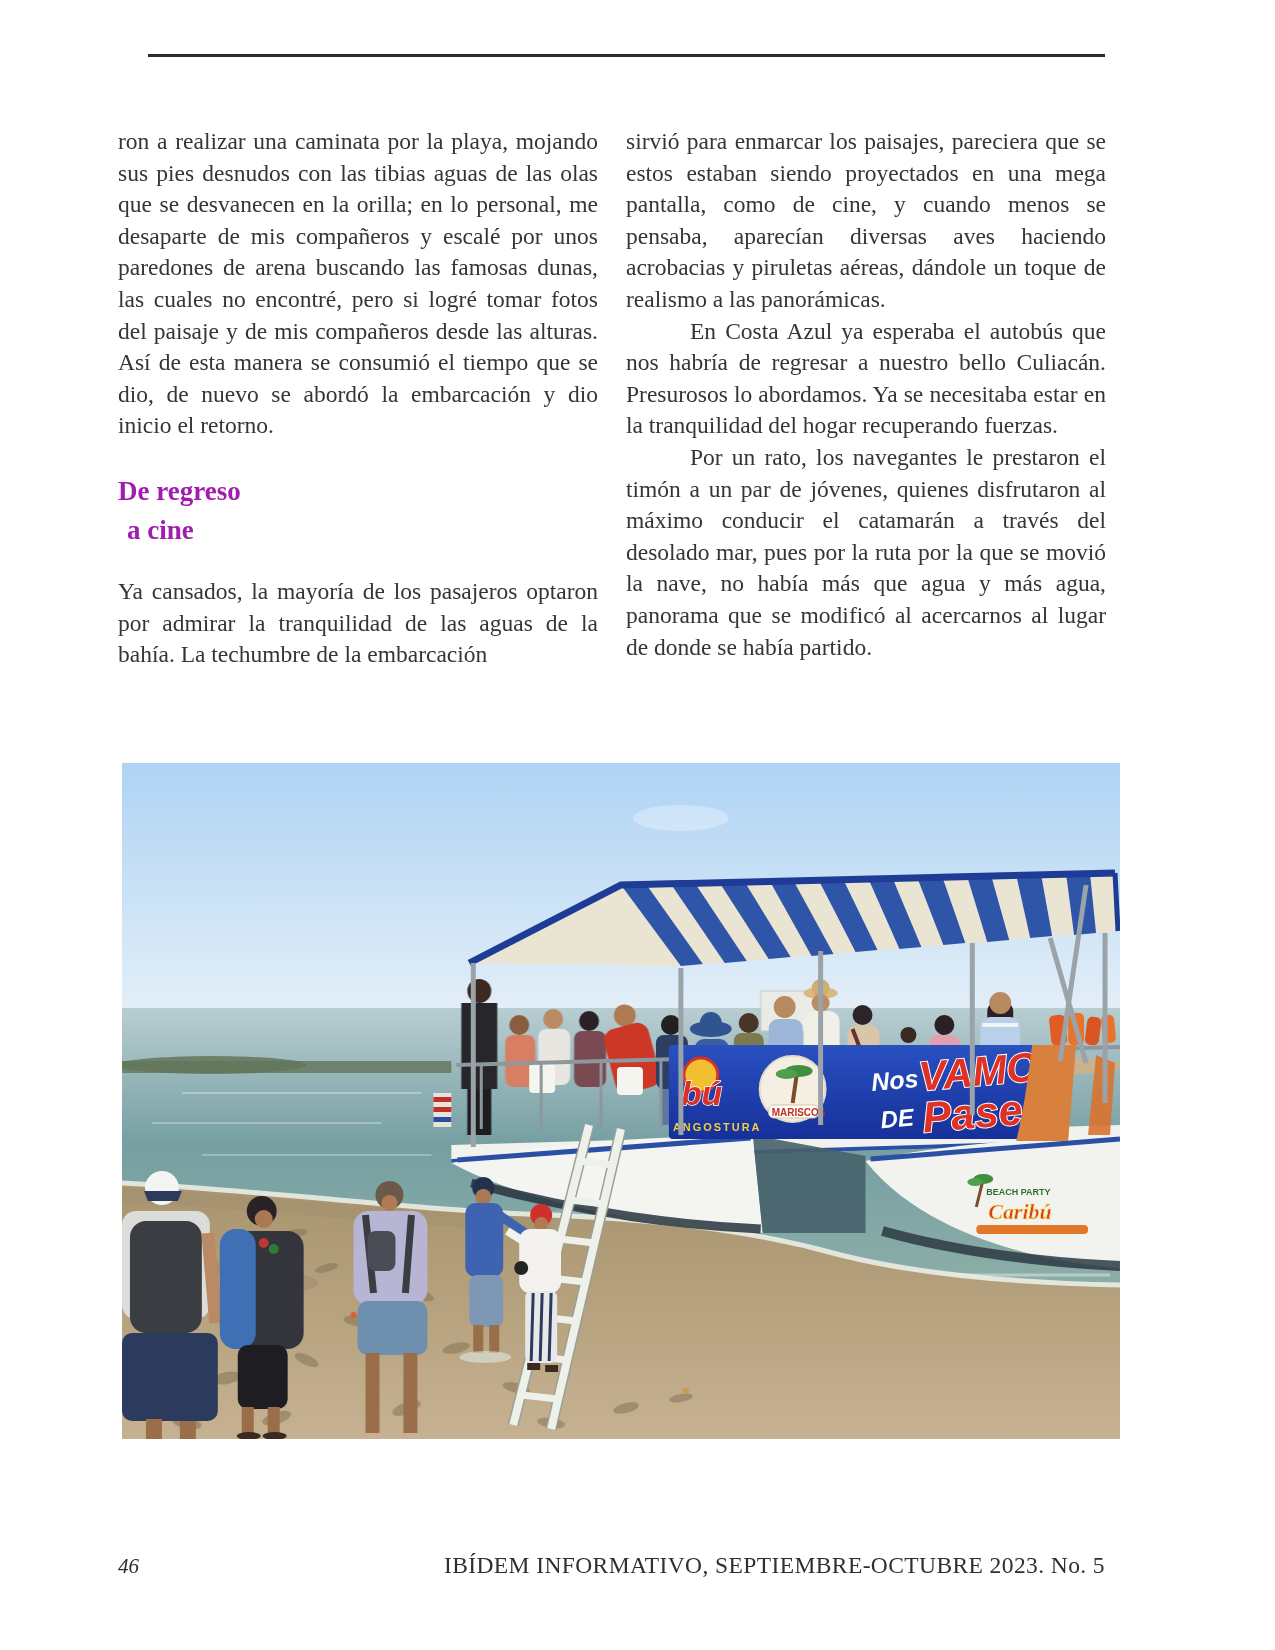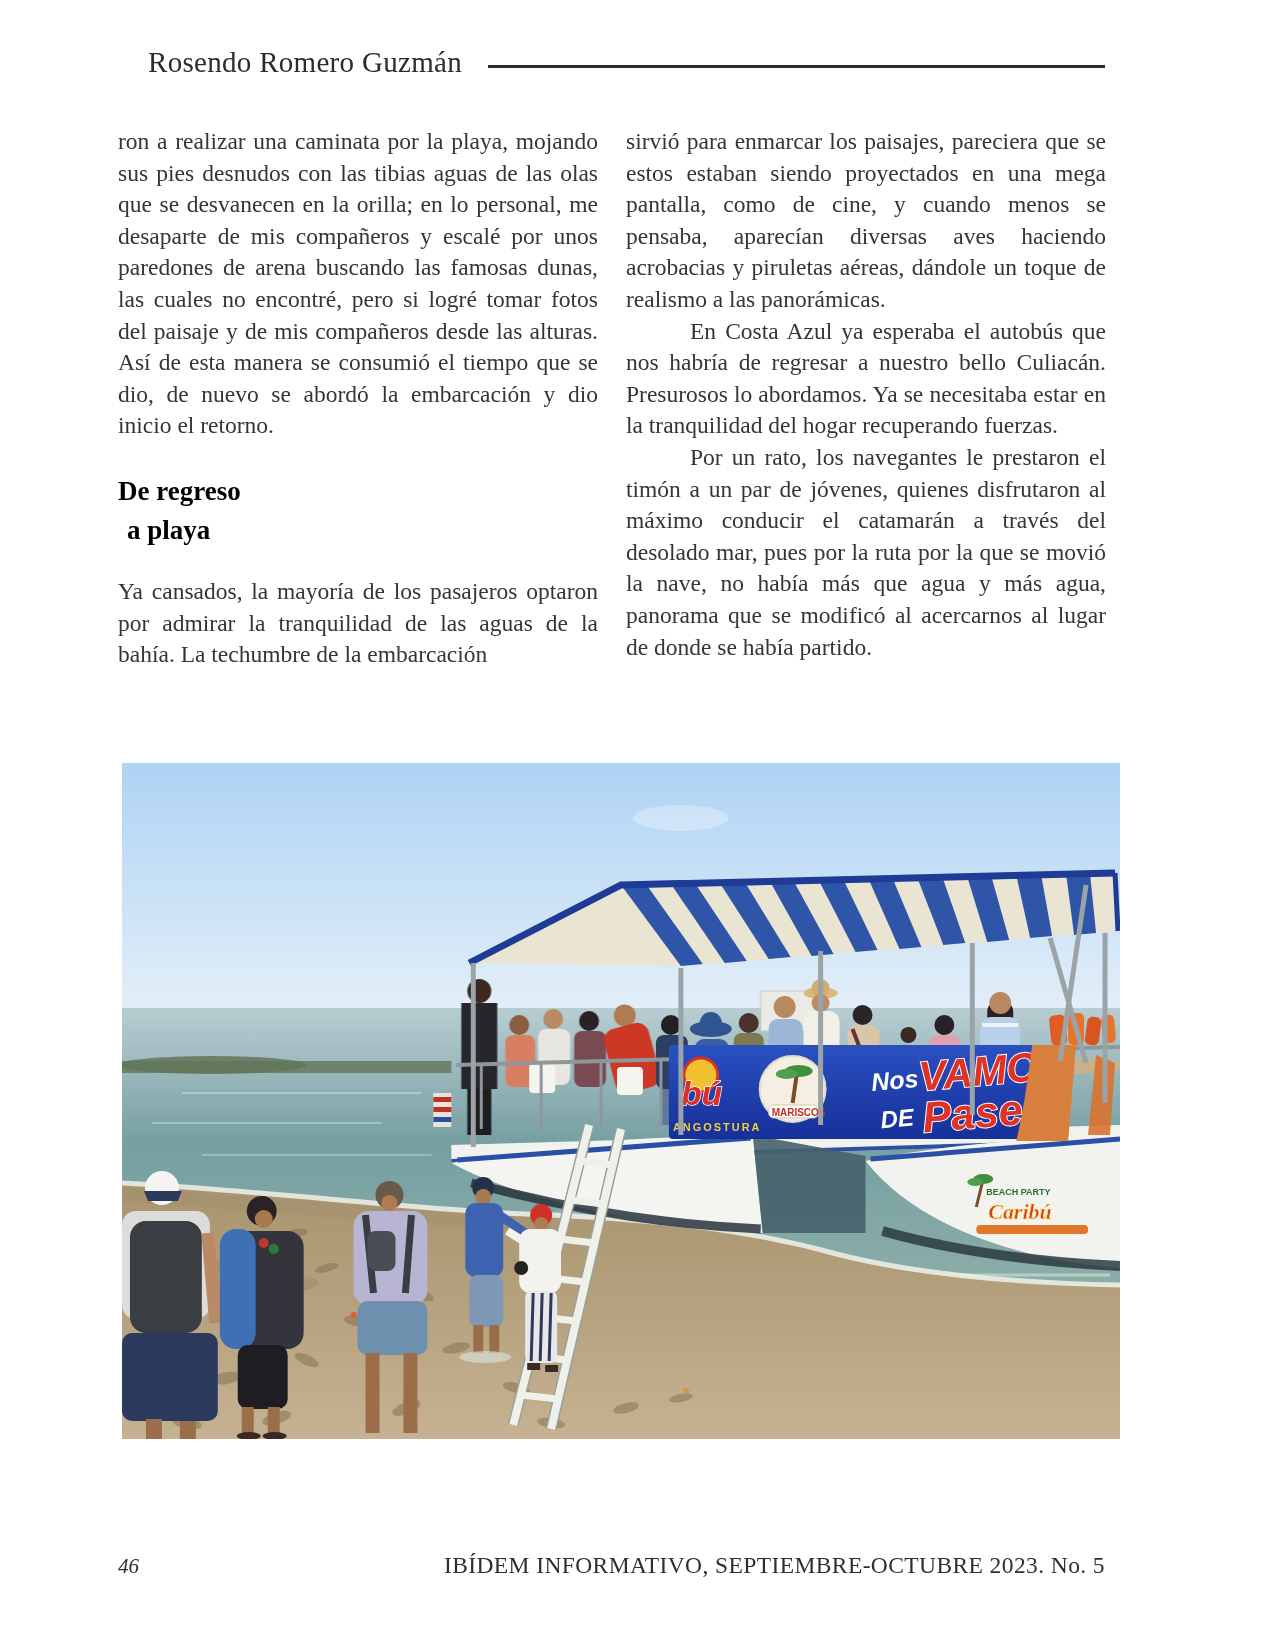"Rosendo Romero Guzmán" span.author { html: <span>Rosendo Romero Guzmán</span> -> none }
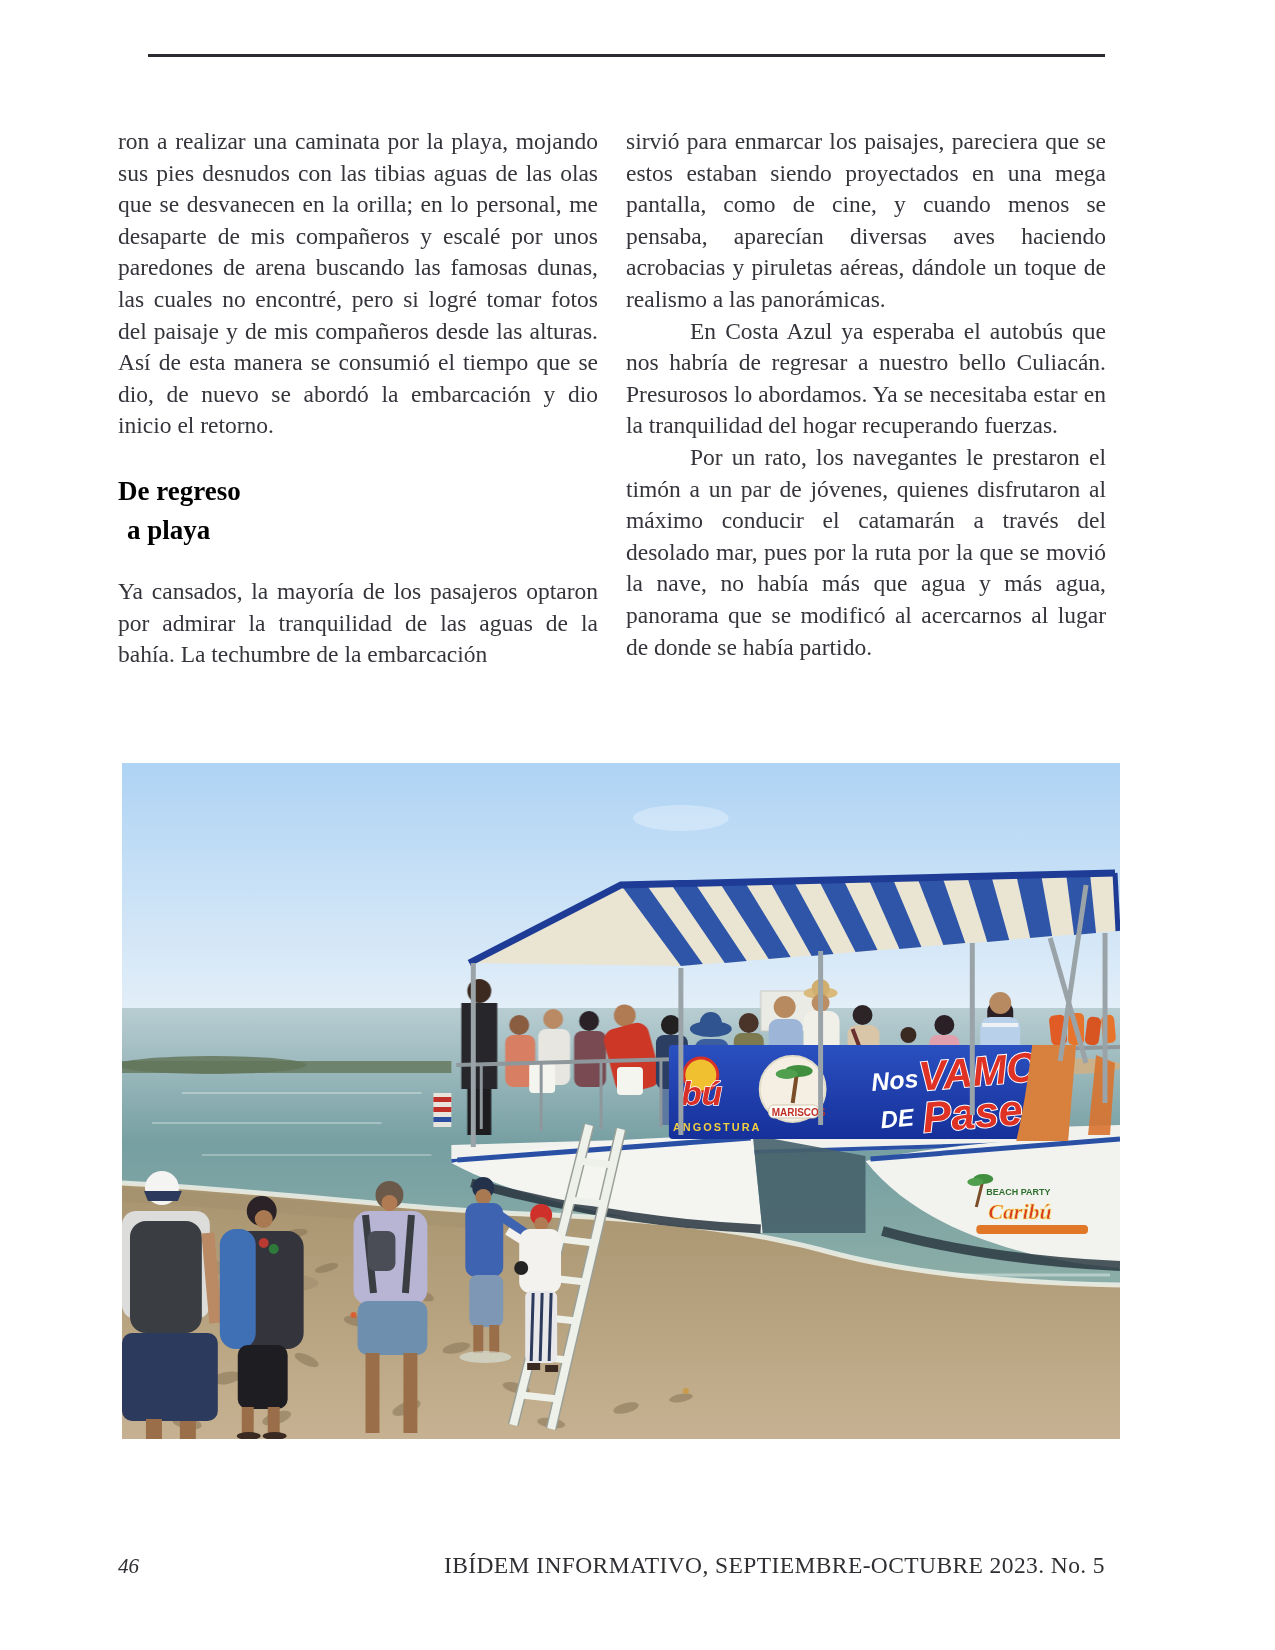"De regreso" .heading .h1,.heading .h2 { color: #000000 -> #a21caf }
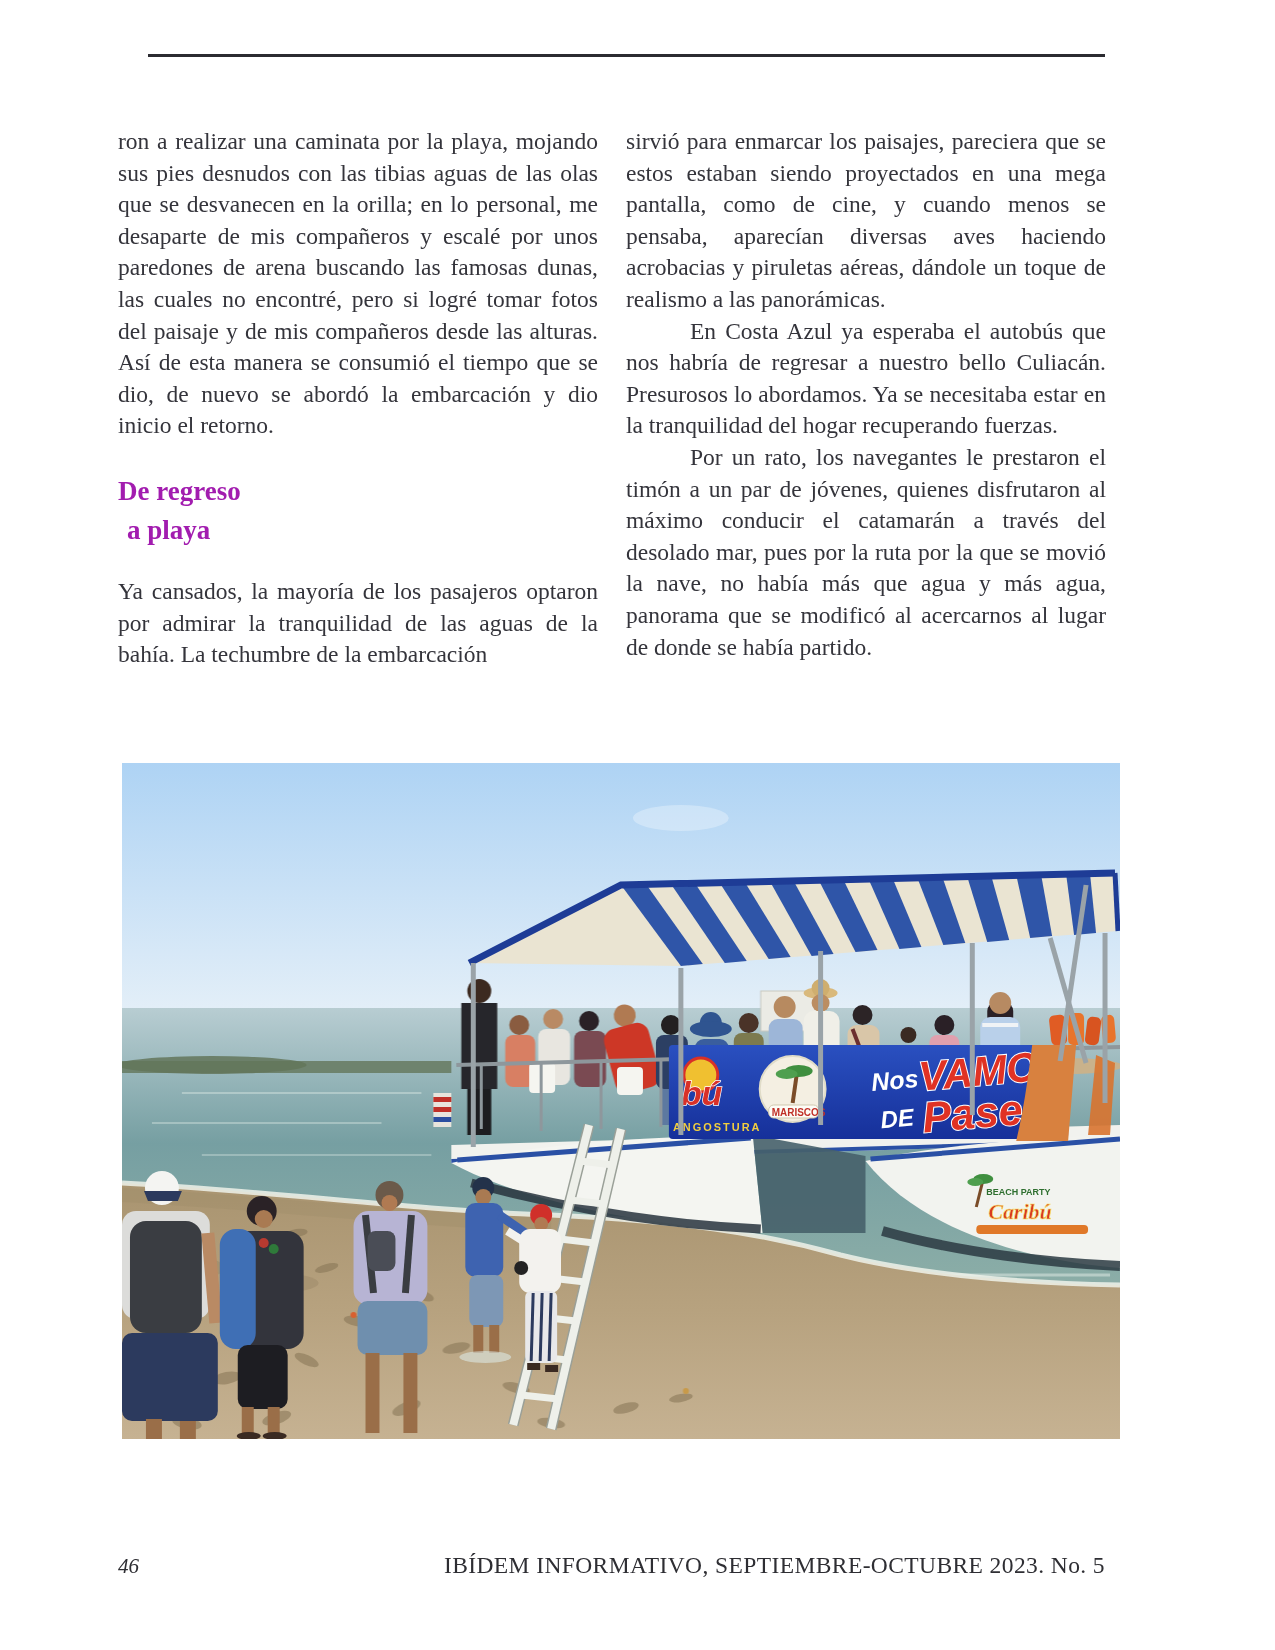"a playa" div.h2 { text: playa -> cine }
